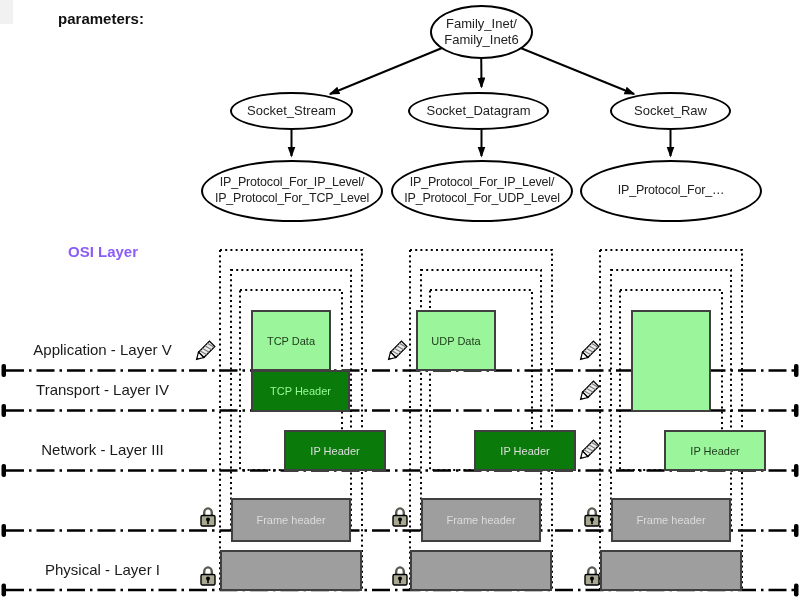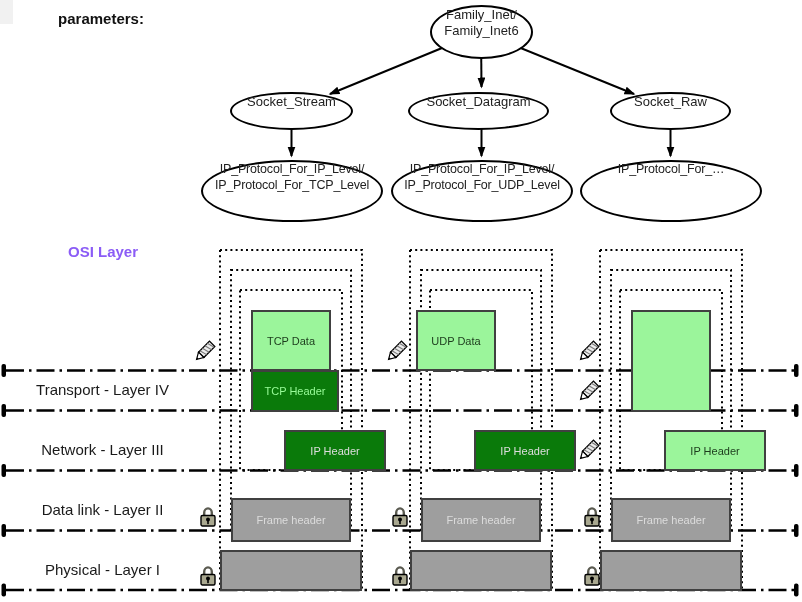"Family_Inet/" .ellipse { justify-content: none -> center }
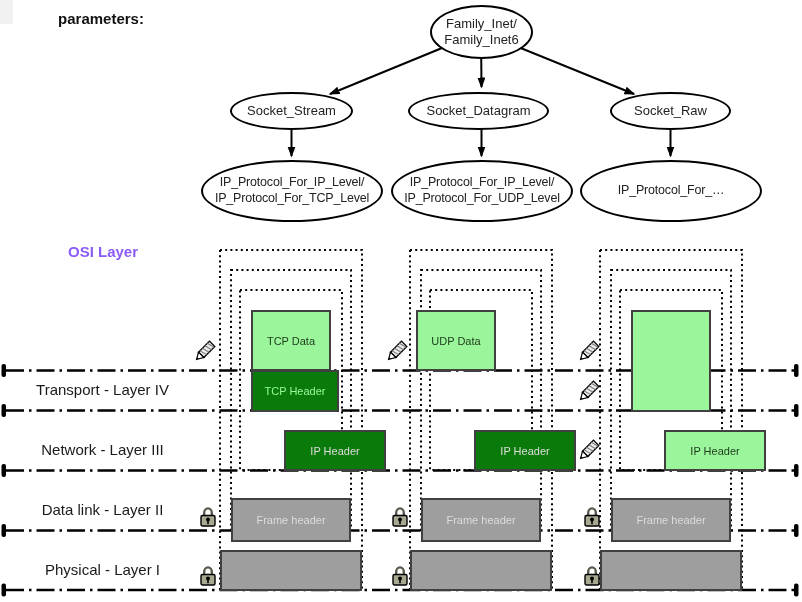"Application - Layer V" div.layer-label { html: none -> <div>Application - Layer V</div> }
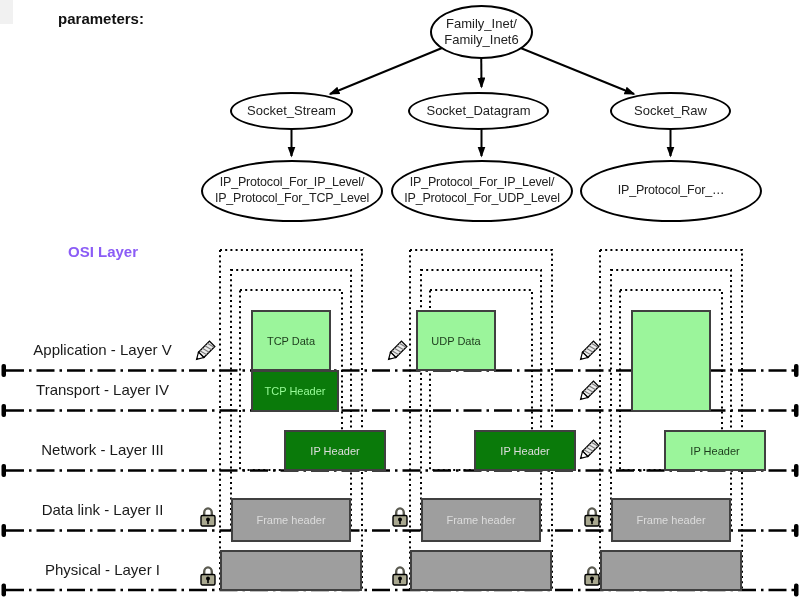"TCP Header" .thead { width: 88px -> 99px }
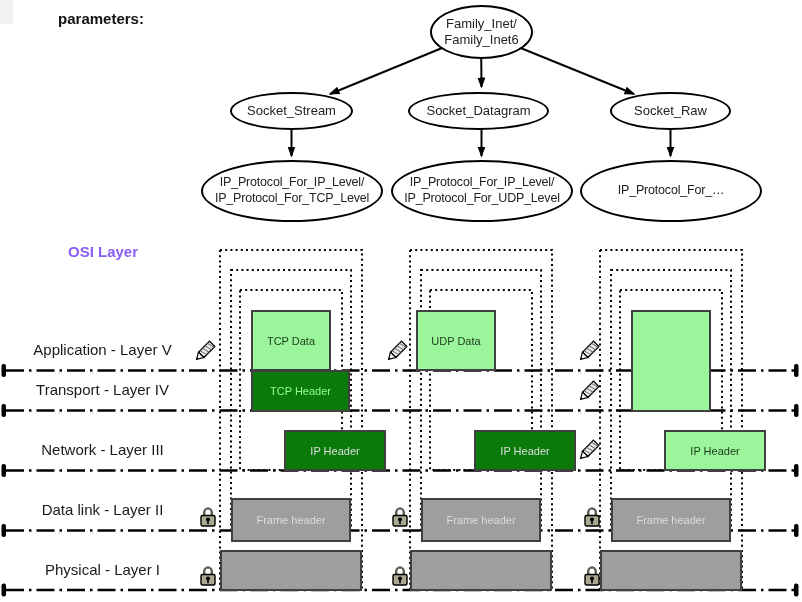"Data link - Layer II" div.layer-label { html: <div>Data link - Layer II</div> -> none }
